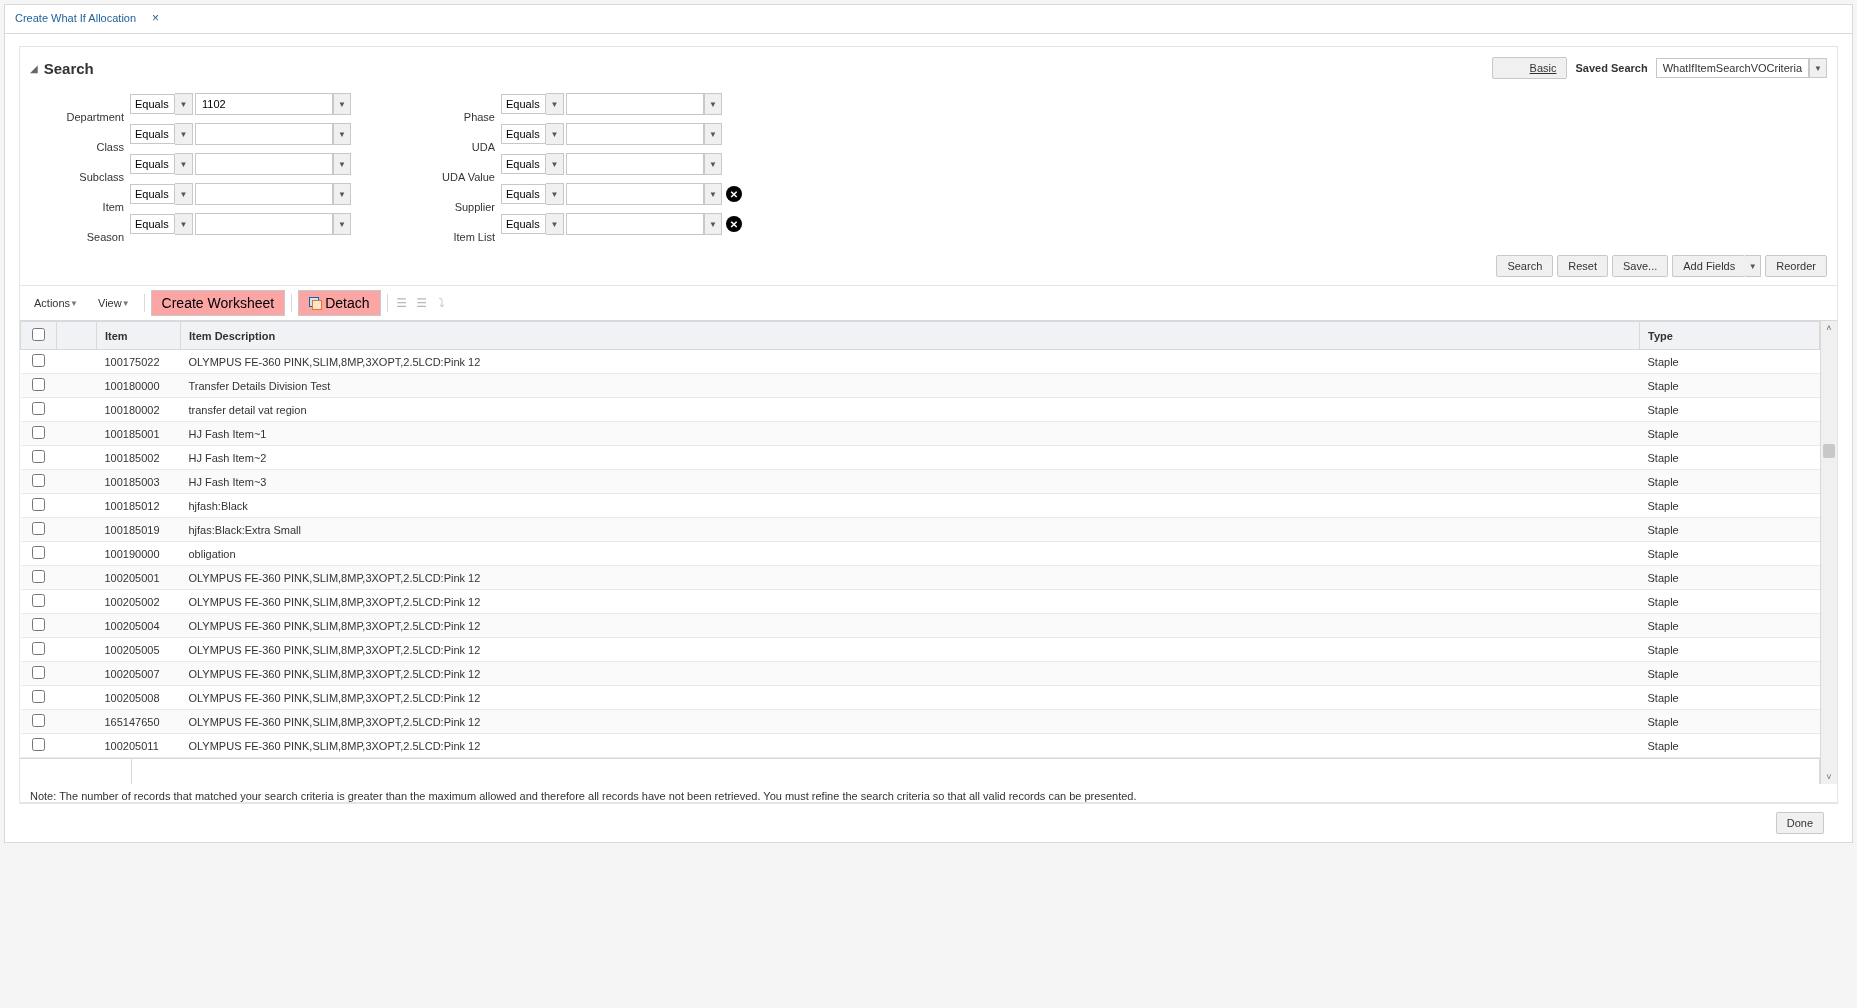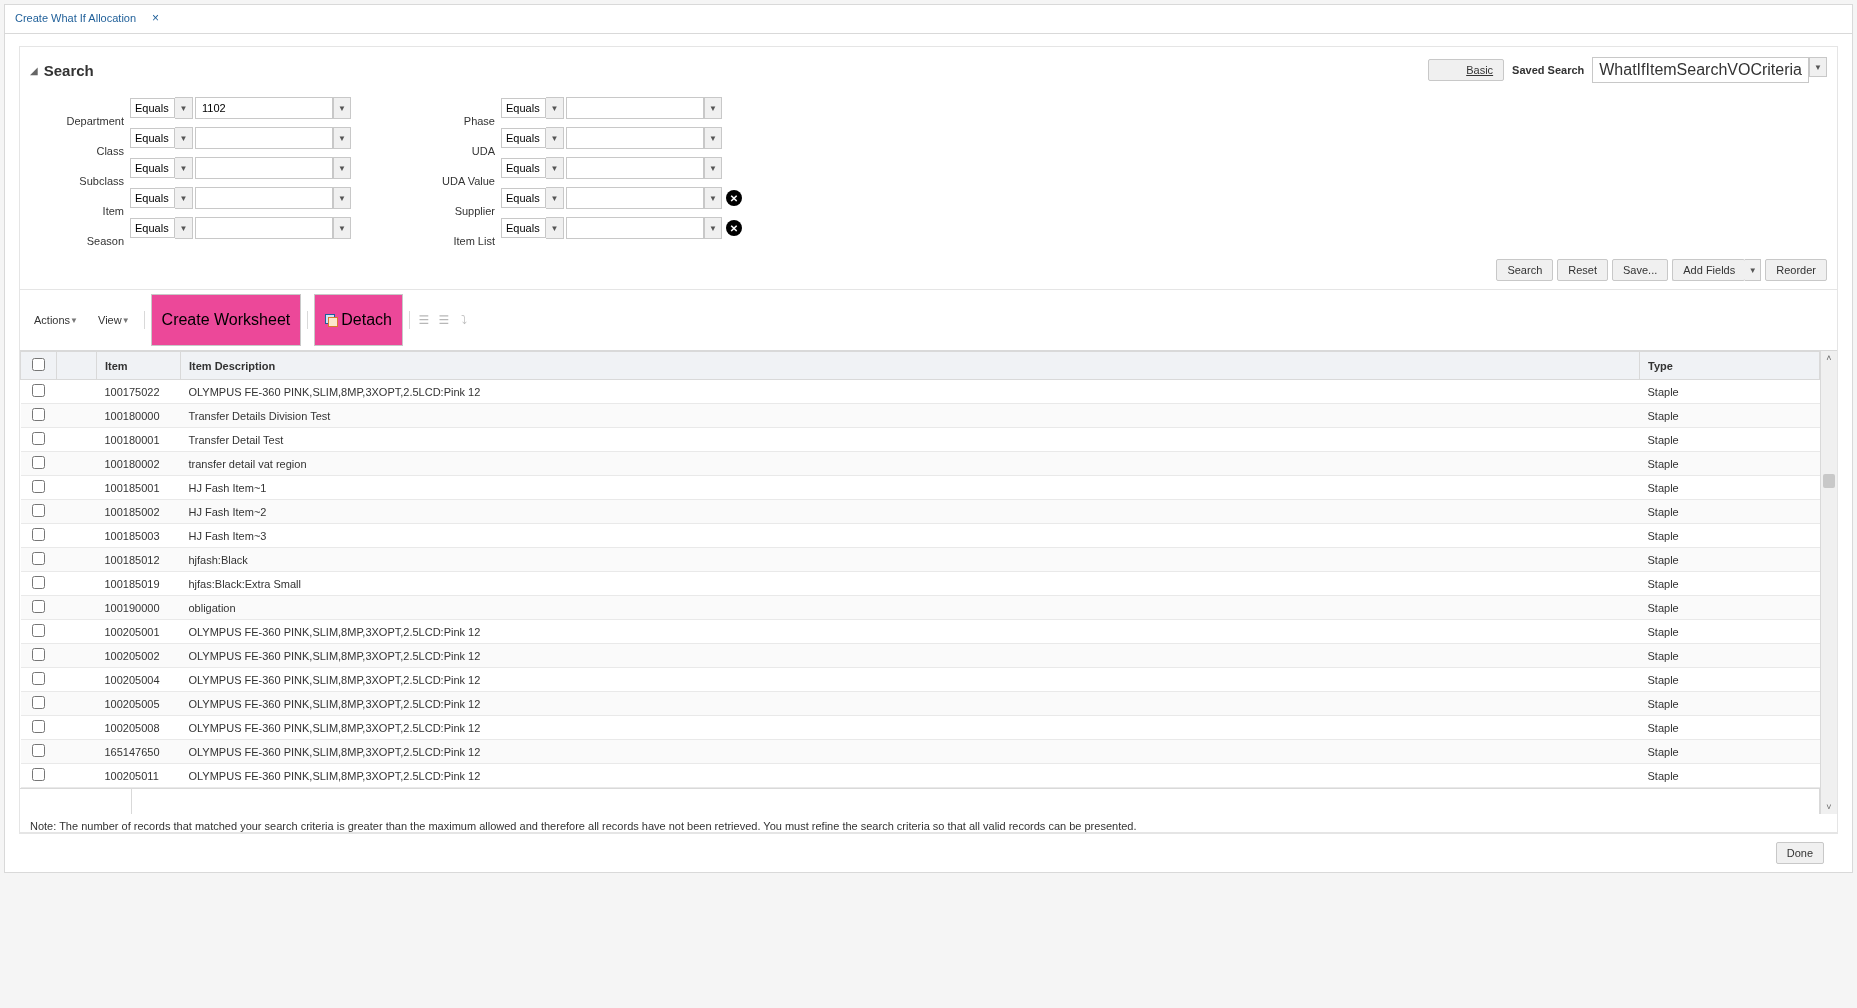"WhatIfItemSearchVOCriteria" .saved-select { font-size: 16px -> 11px }
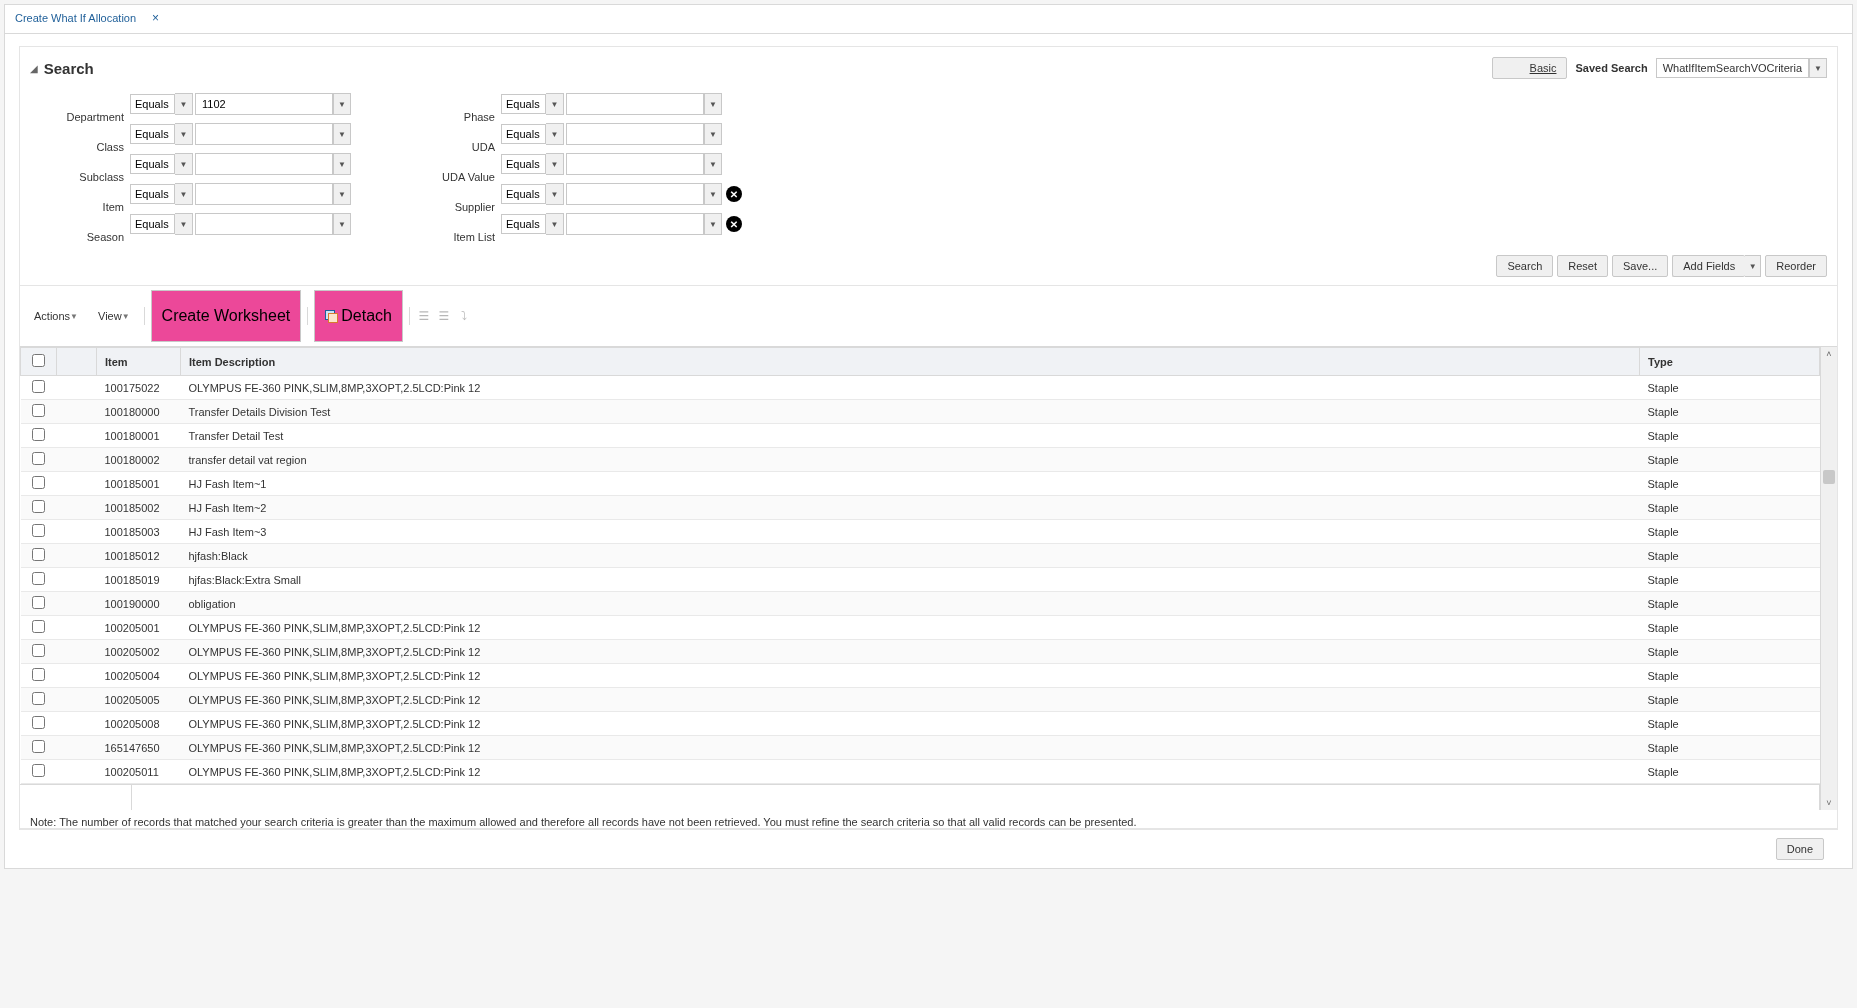"Create Worksheet" .toolbar-btn { background: #ec4899 -> #fca5a5; font-size: 16px -> 14px; padding: 16px 10px -> 4px 10px }
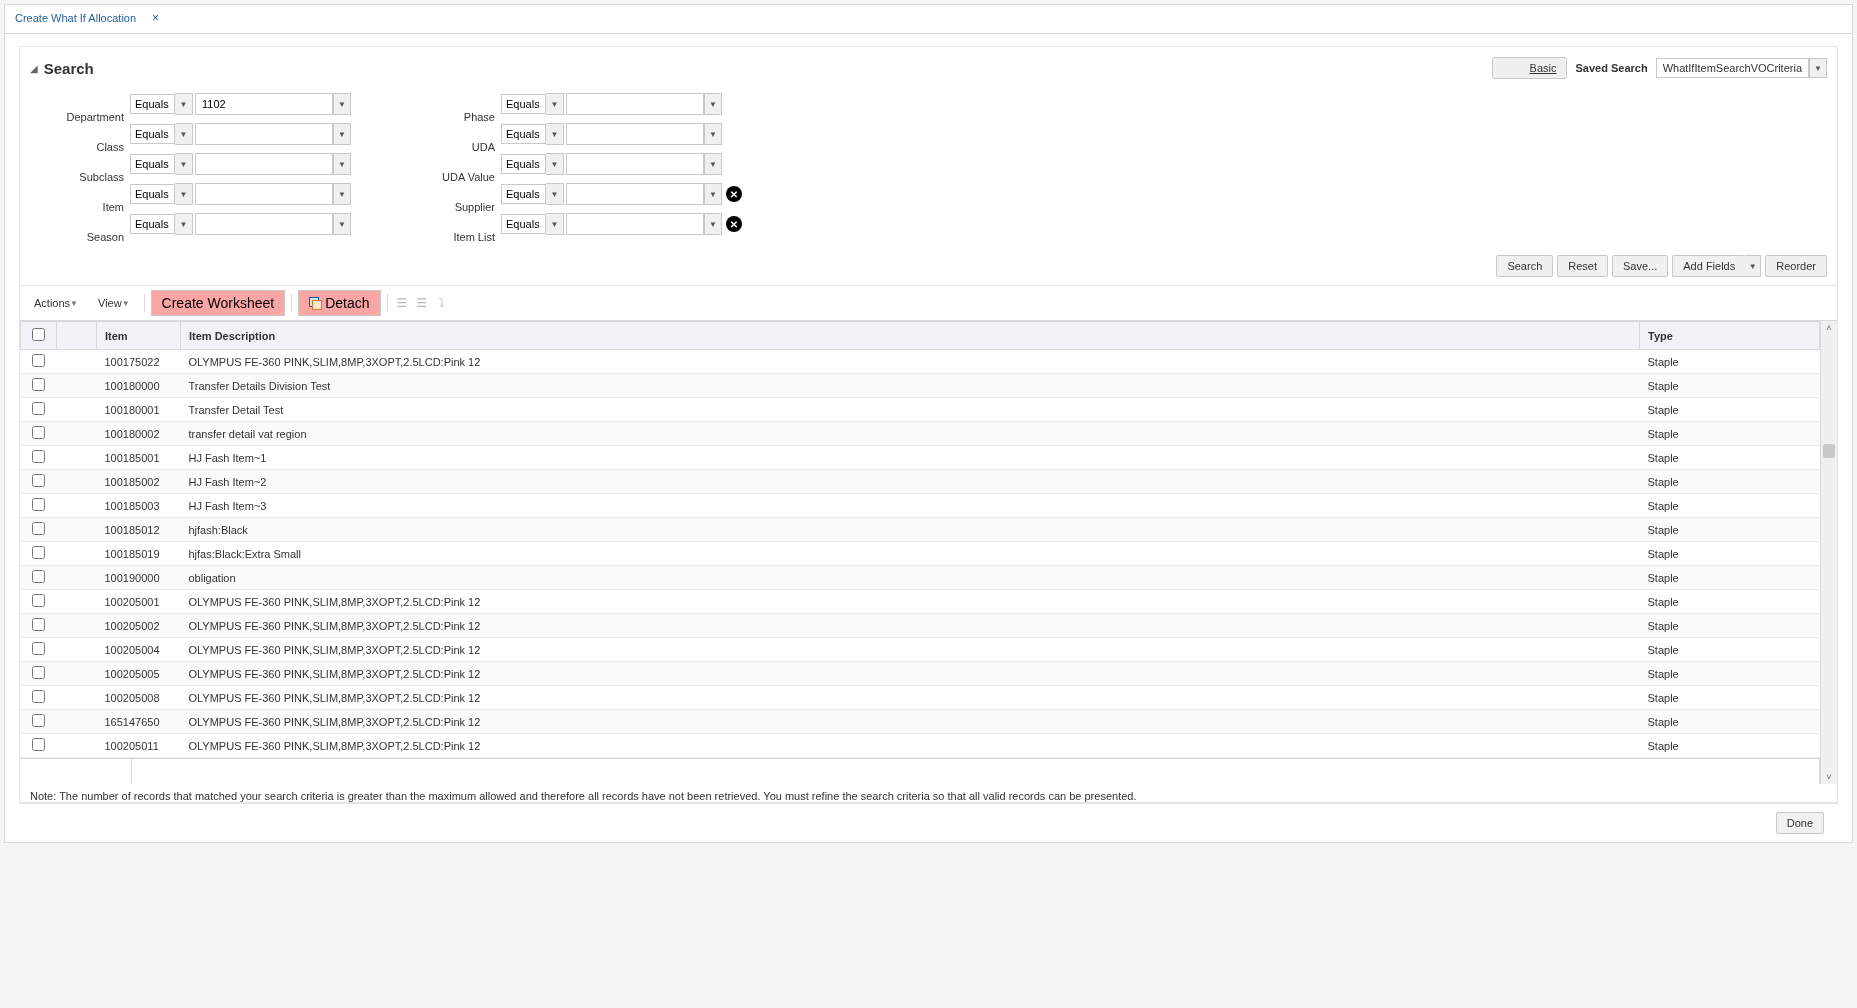"100180001" tr { html: <tr> <td><input></td> <td></td> <td>100180001</td> <td>Transfer Detail Test</td> <td>Staple</td> </tr> -> none }
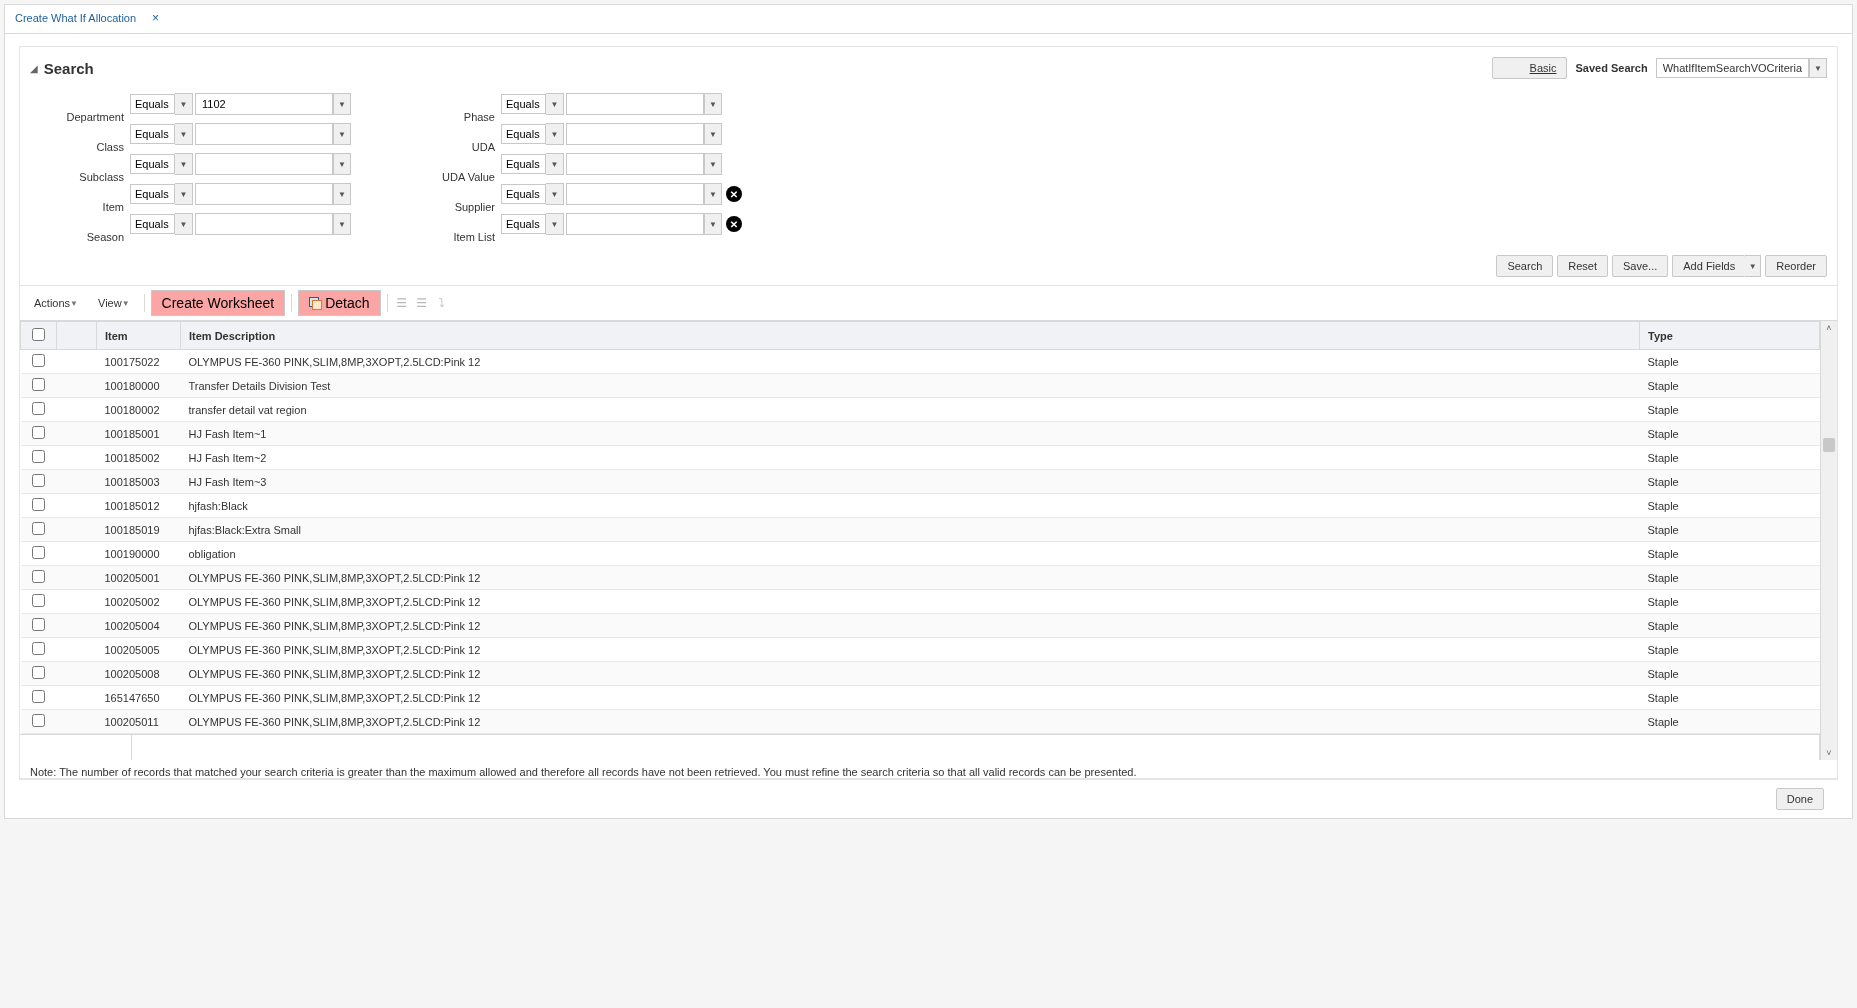"100205007" tr { html: none -> <tr> <td><input></td> <td></td> <td>100205007</td> <td>OLYMPUS FE-360 PINK,SLIM,8MP,3XOPT,2.5LCD:Pink 12</td> <td>Staple</td> </tr> }
